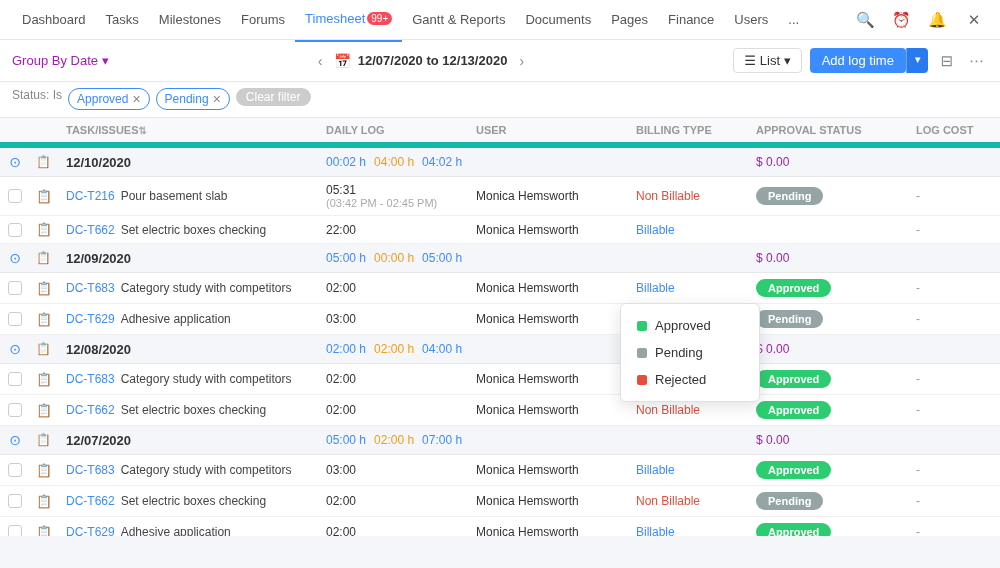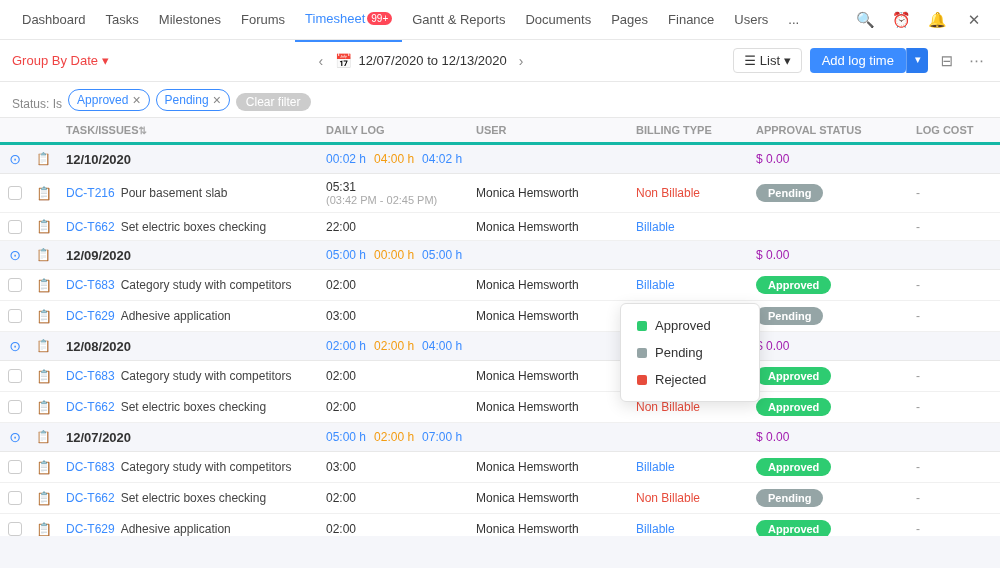"Group By Date" .group-by-btn { color: #ef4444 -> #a21caf }
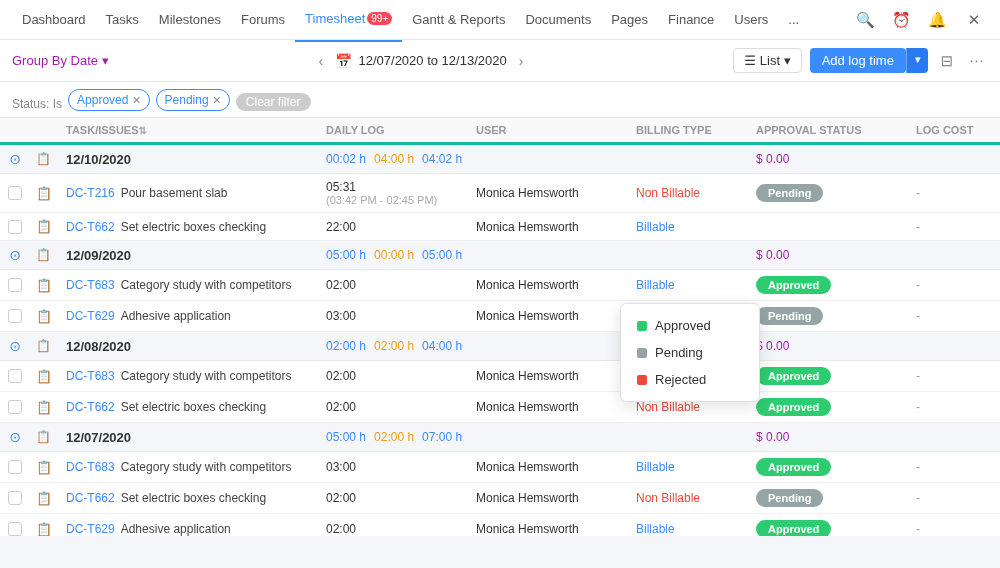"12/07/2020 to 12/13/2020" .date-range { font-weight: 400 -> 700 }
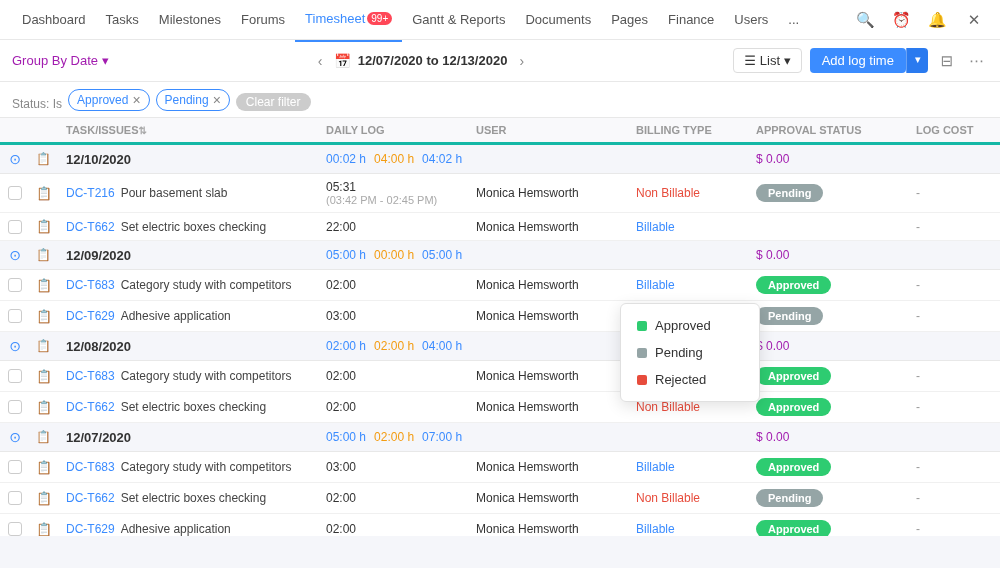"Status: Is" .filter-bar { align-items: flex-end -> flex-start }
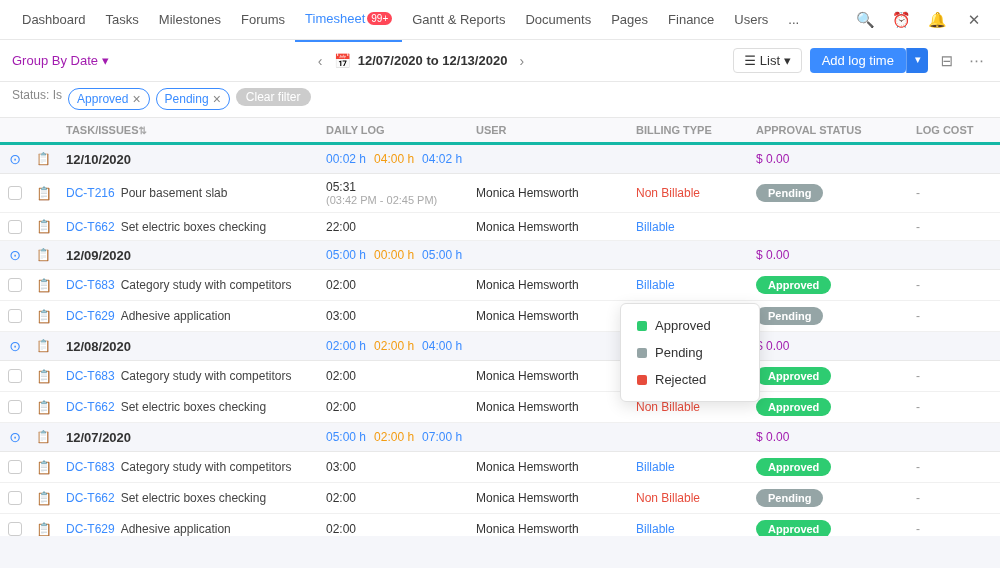"TASK/ISSUES" .table-header { border-bottom: 3px solid #14b8a6 -> 6px solid #14b8a6 }
